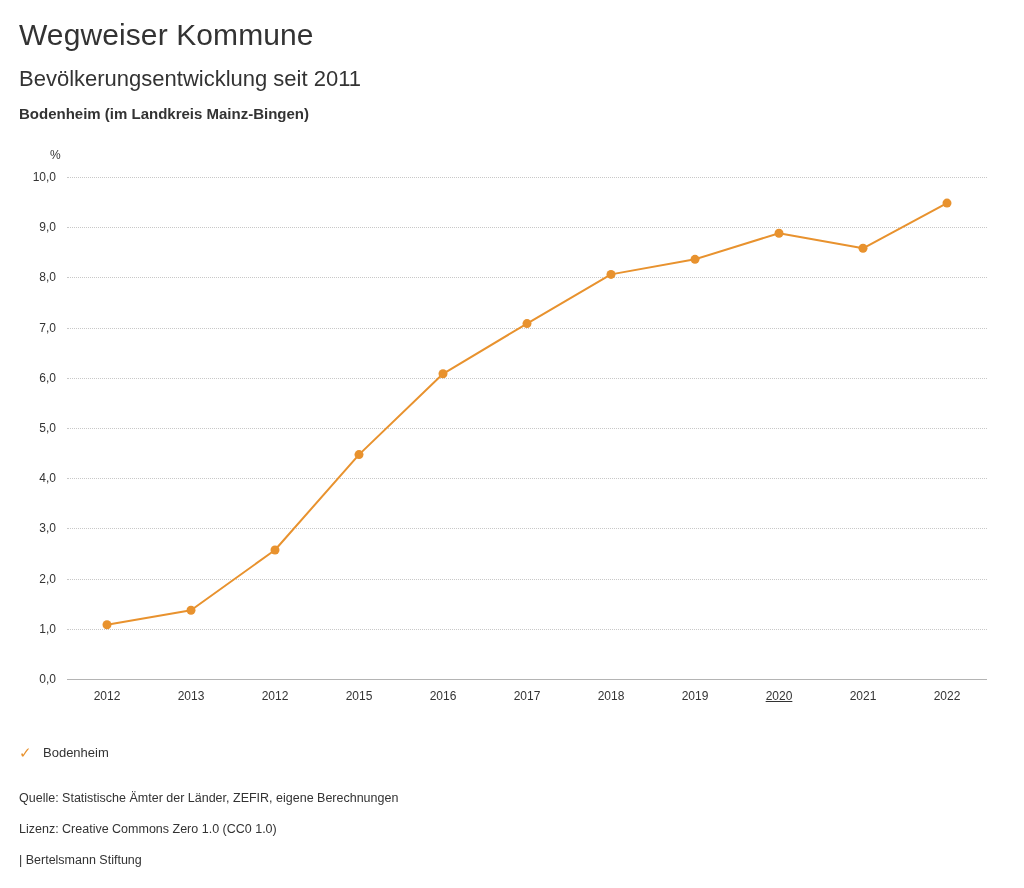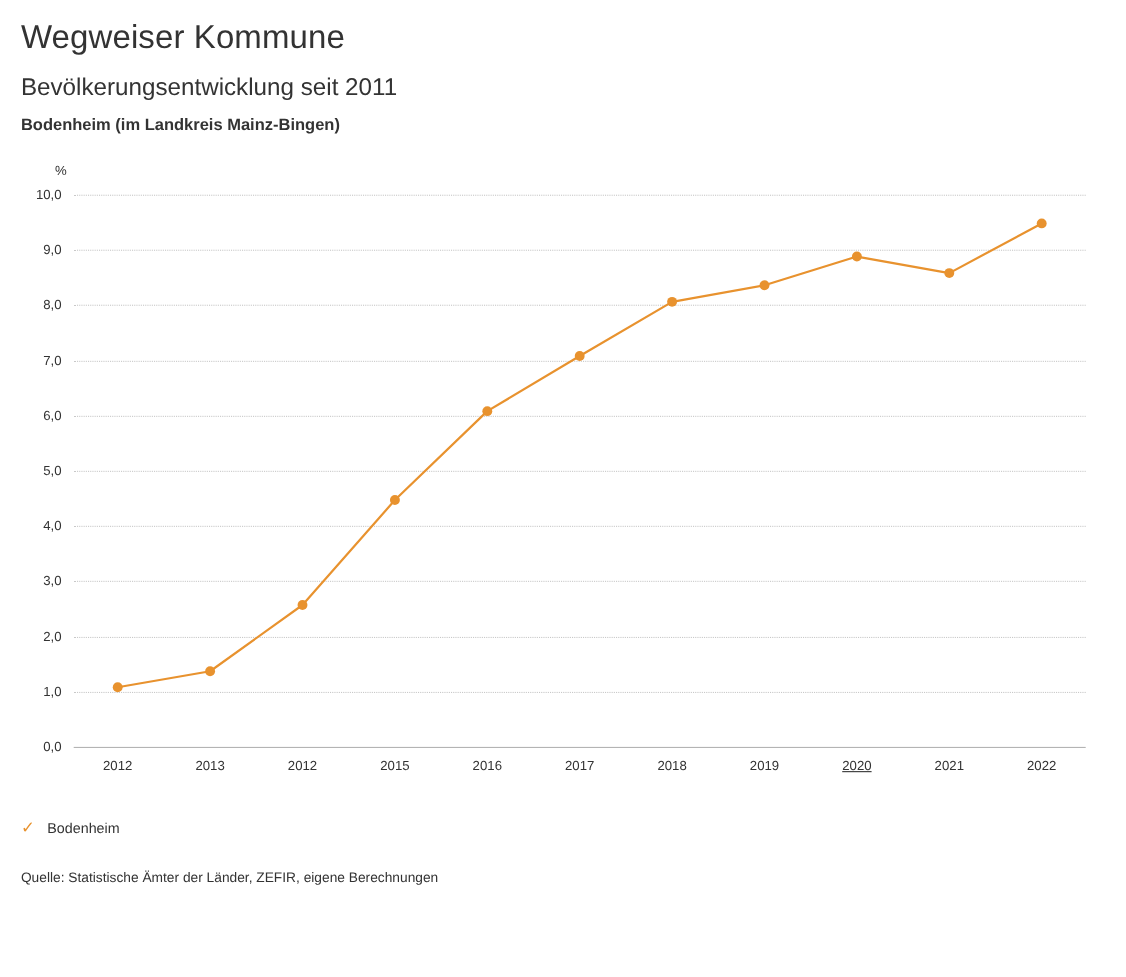"Lizenz: Creative Commons Zero 1.0" div { html: none -> <div>Lizenz: Creative Commons Zero 1.0 (CC0 1.0)</div> }
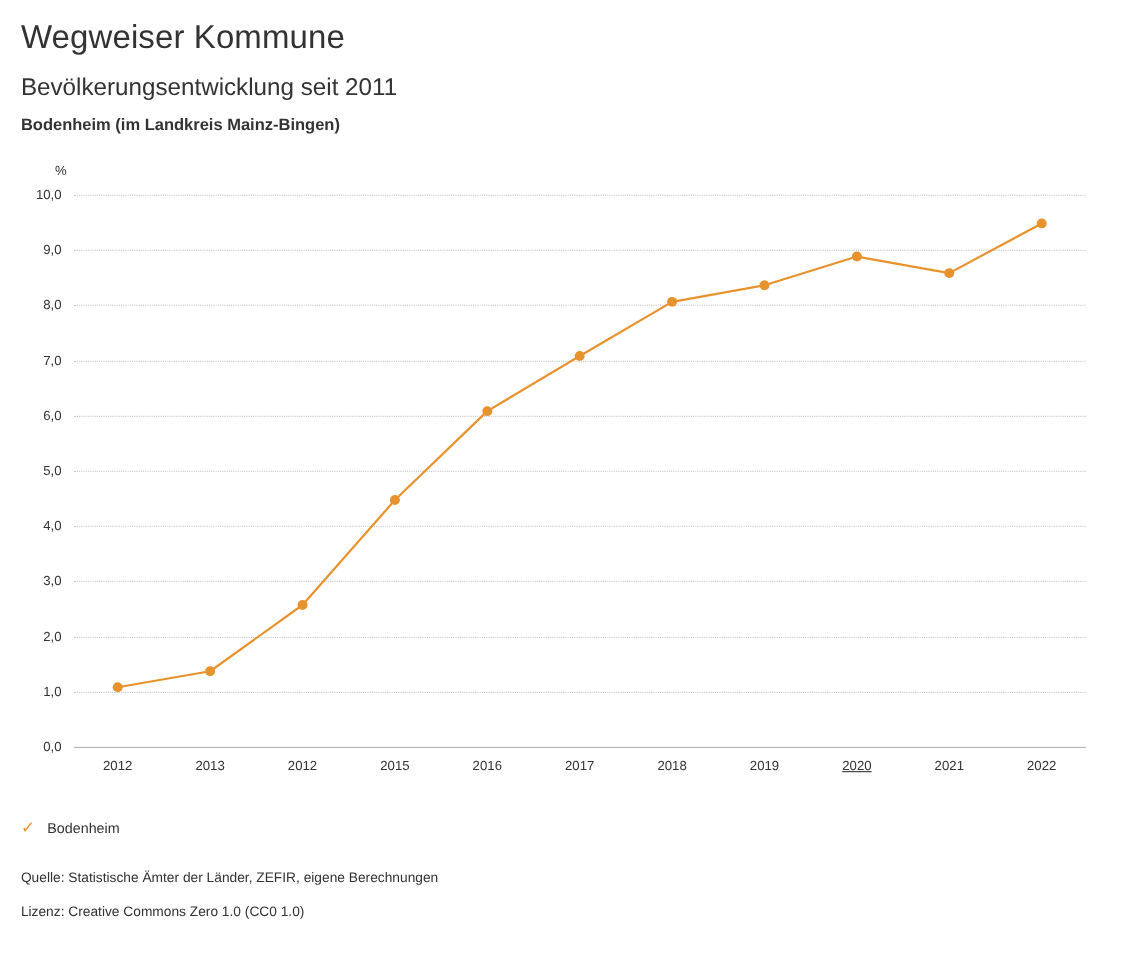"| Bertelsmann Stiftung" div { html: none -> <div>| Bertelsmann Stiftung</div> }
